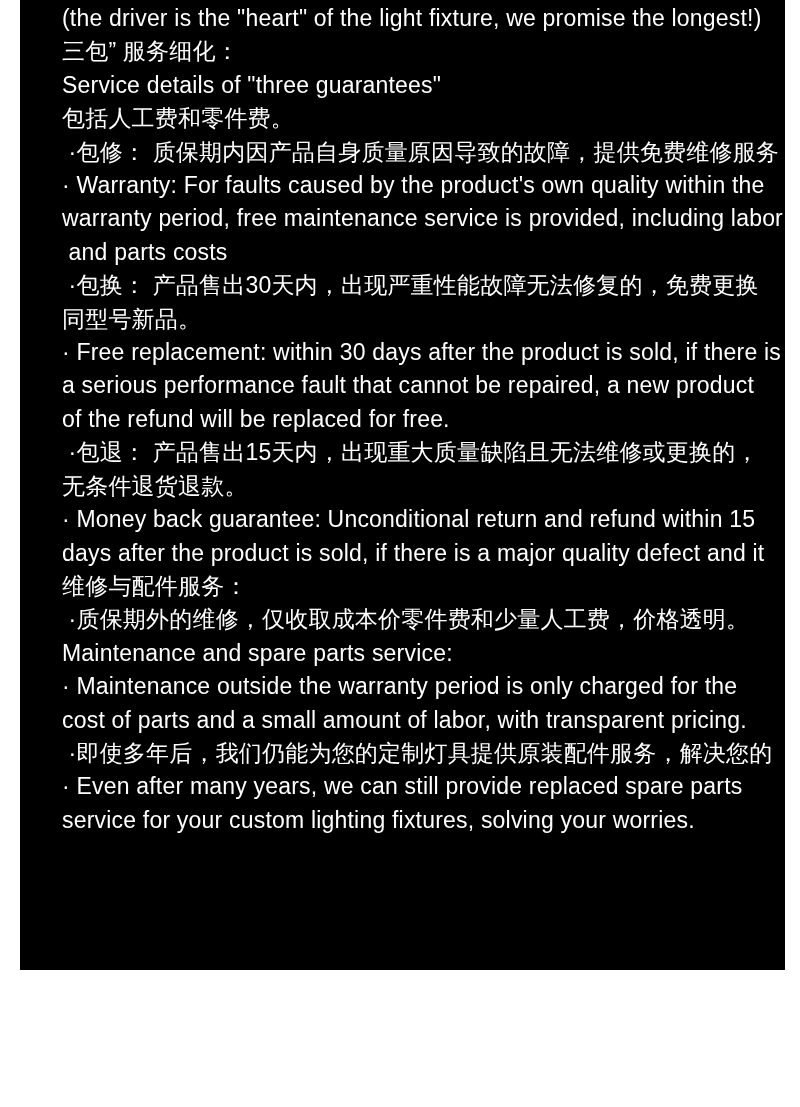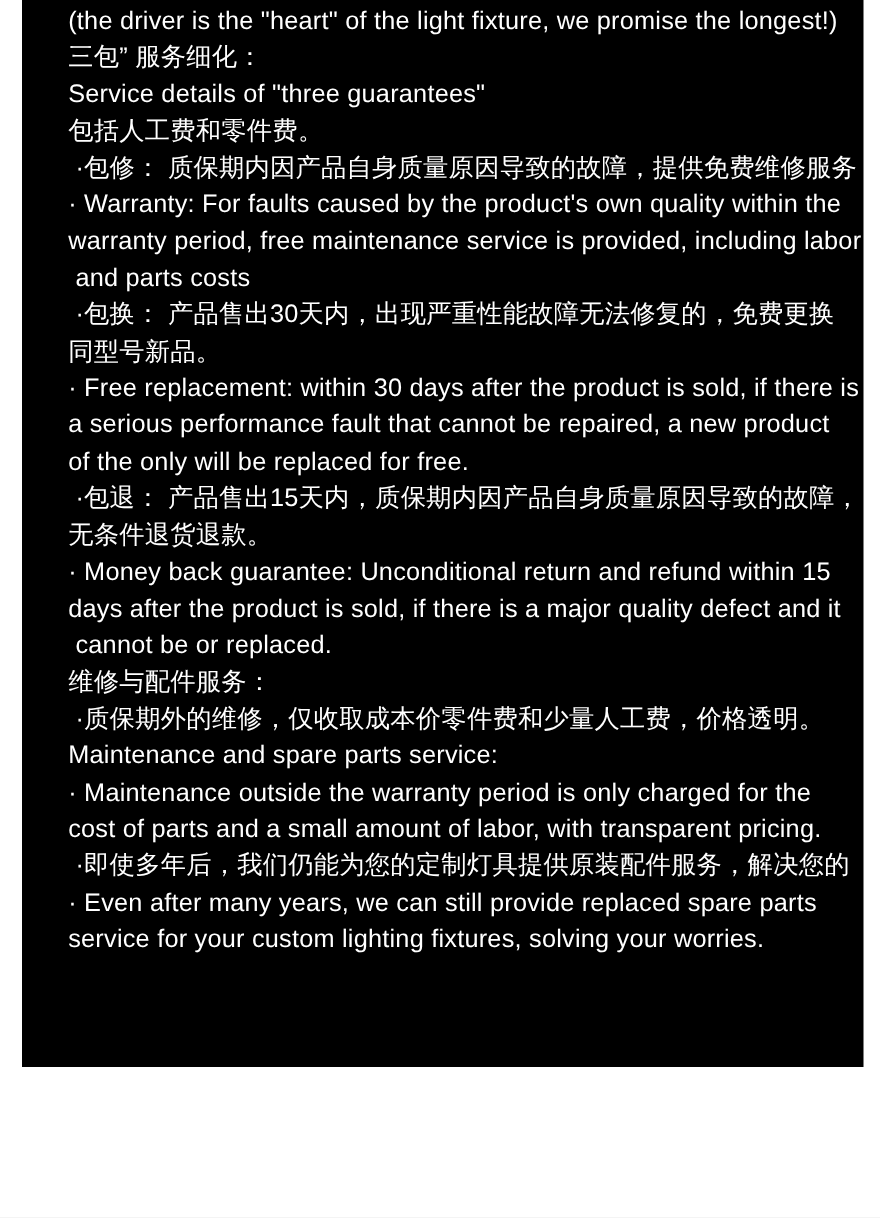"of the only will be" div.text-line { text: only -> refund }
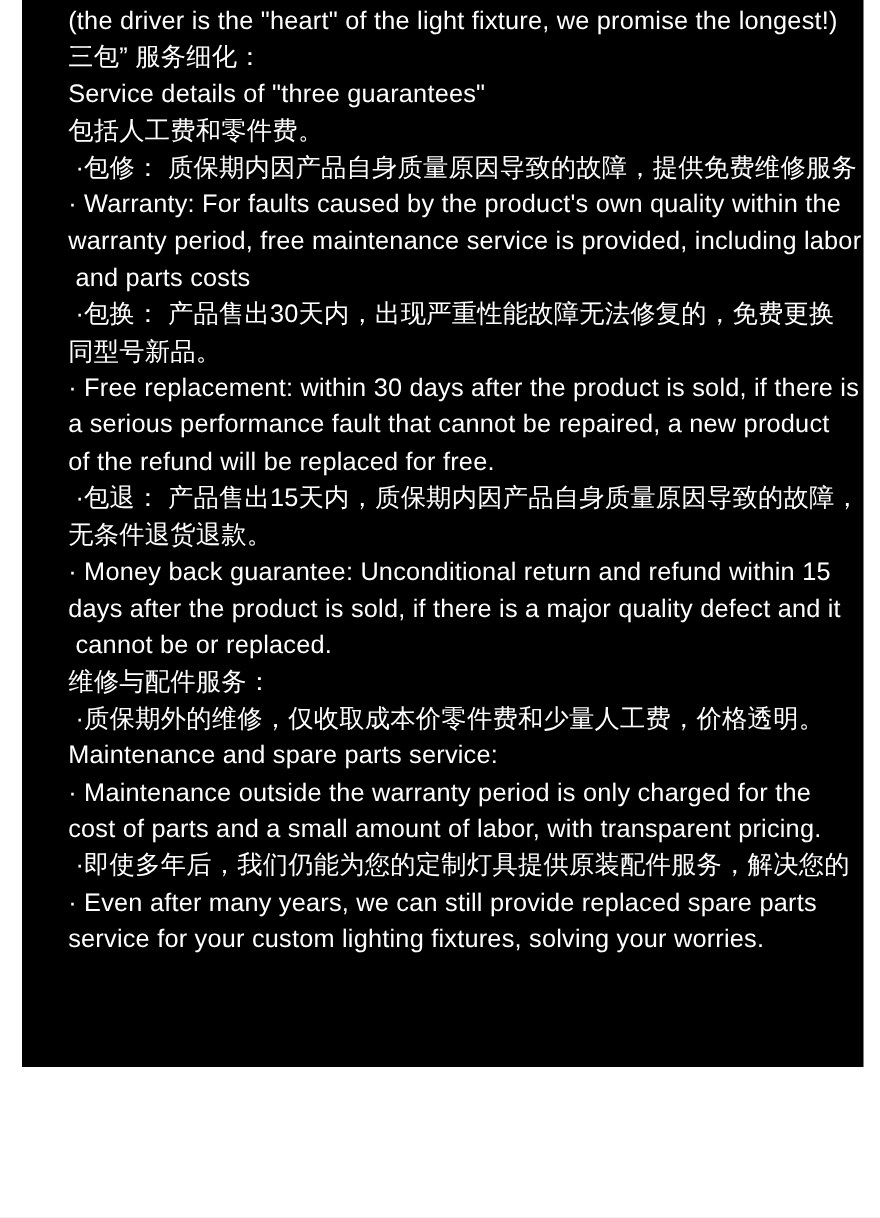"·包退： 产品售出15天内，质保期内因产品自身质量原因导致的故障，" div.text-line { text: 质保期内因产品自身质量原因导致的故障 -> 出现重大质量缺陷且无法维修或更换的 }
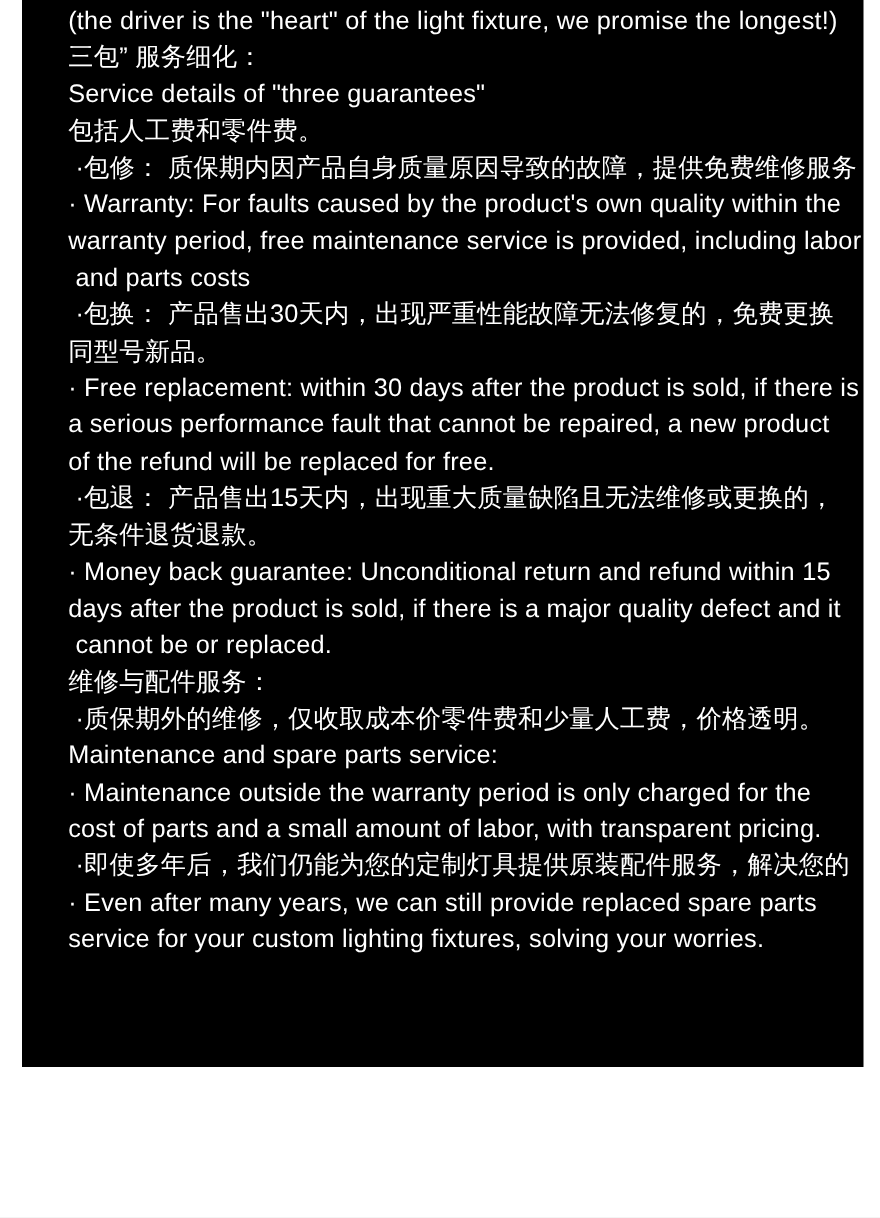"cannot be or replaced." div.text-line { html: <div> cannot be or replaced.</div> -> none }
